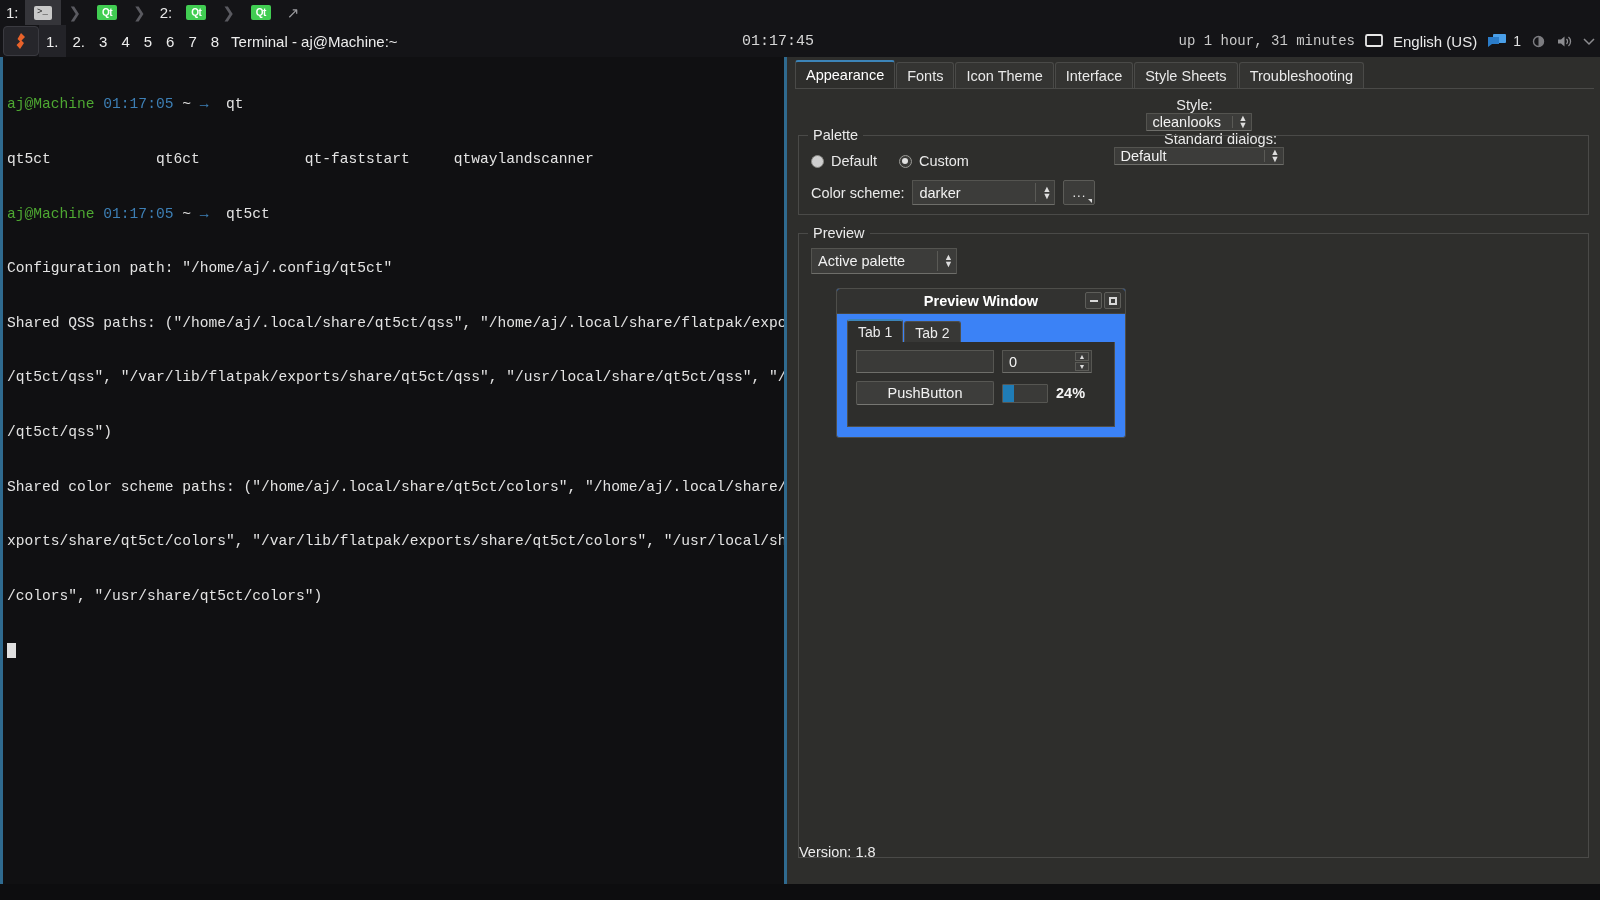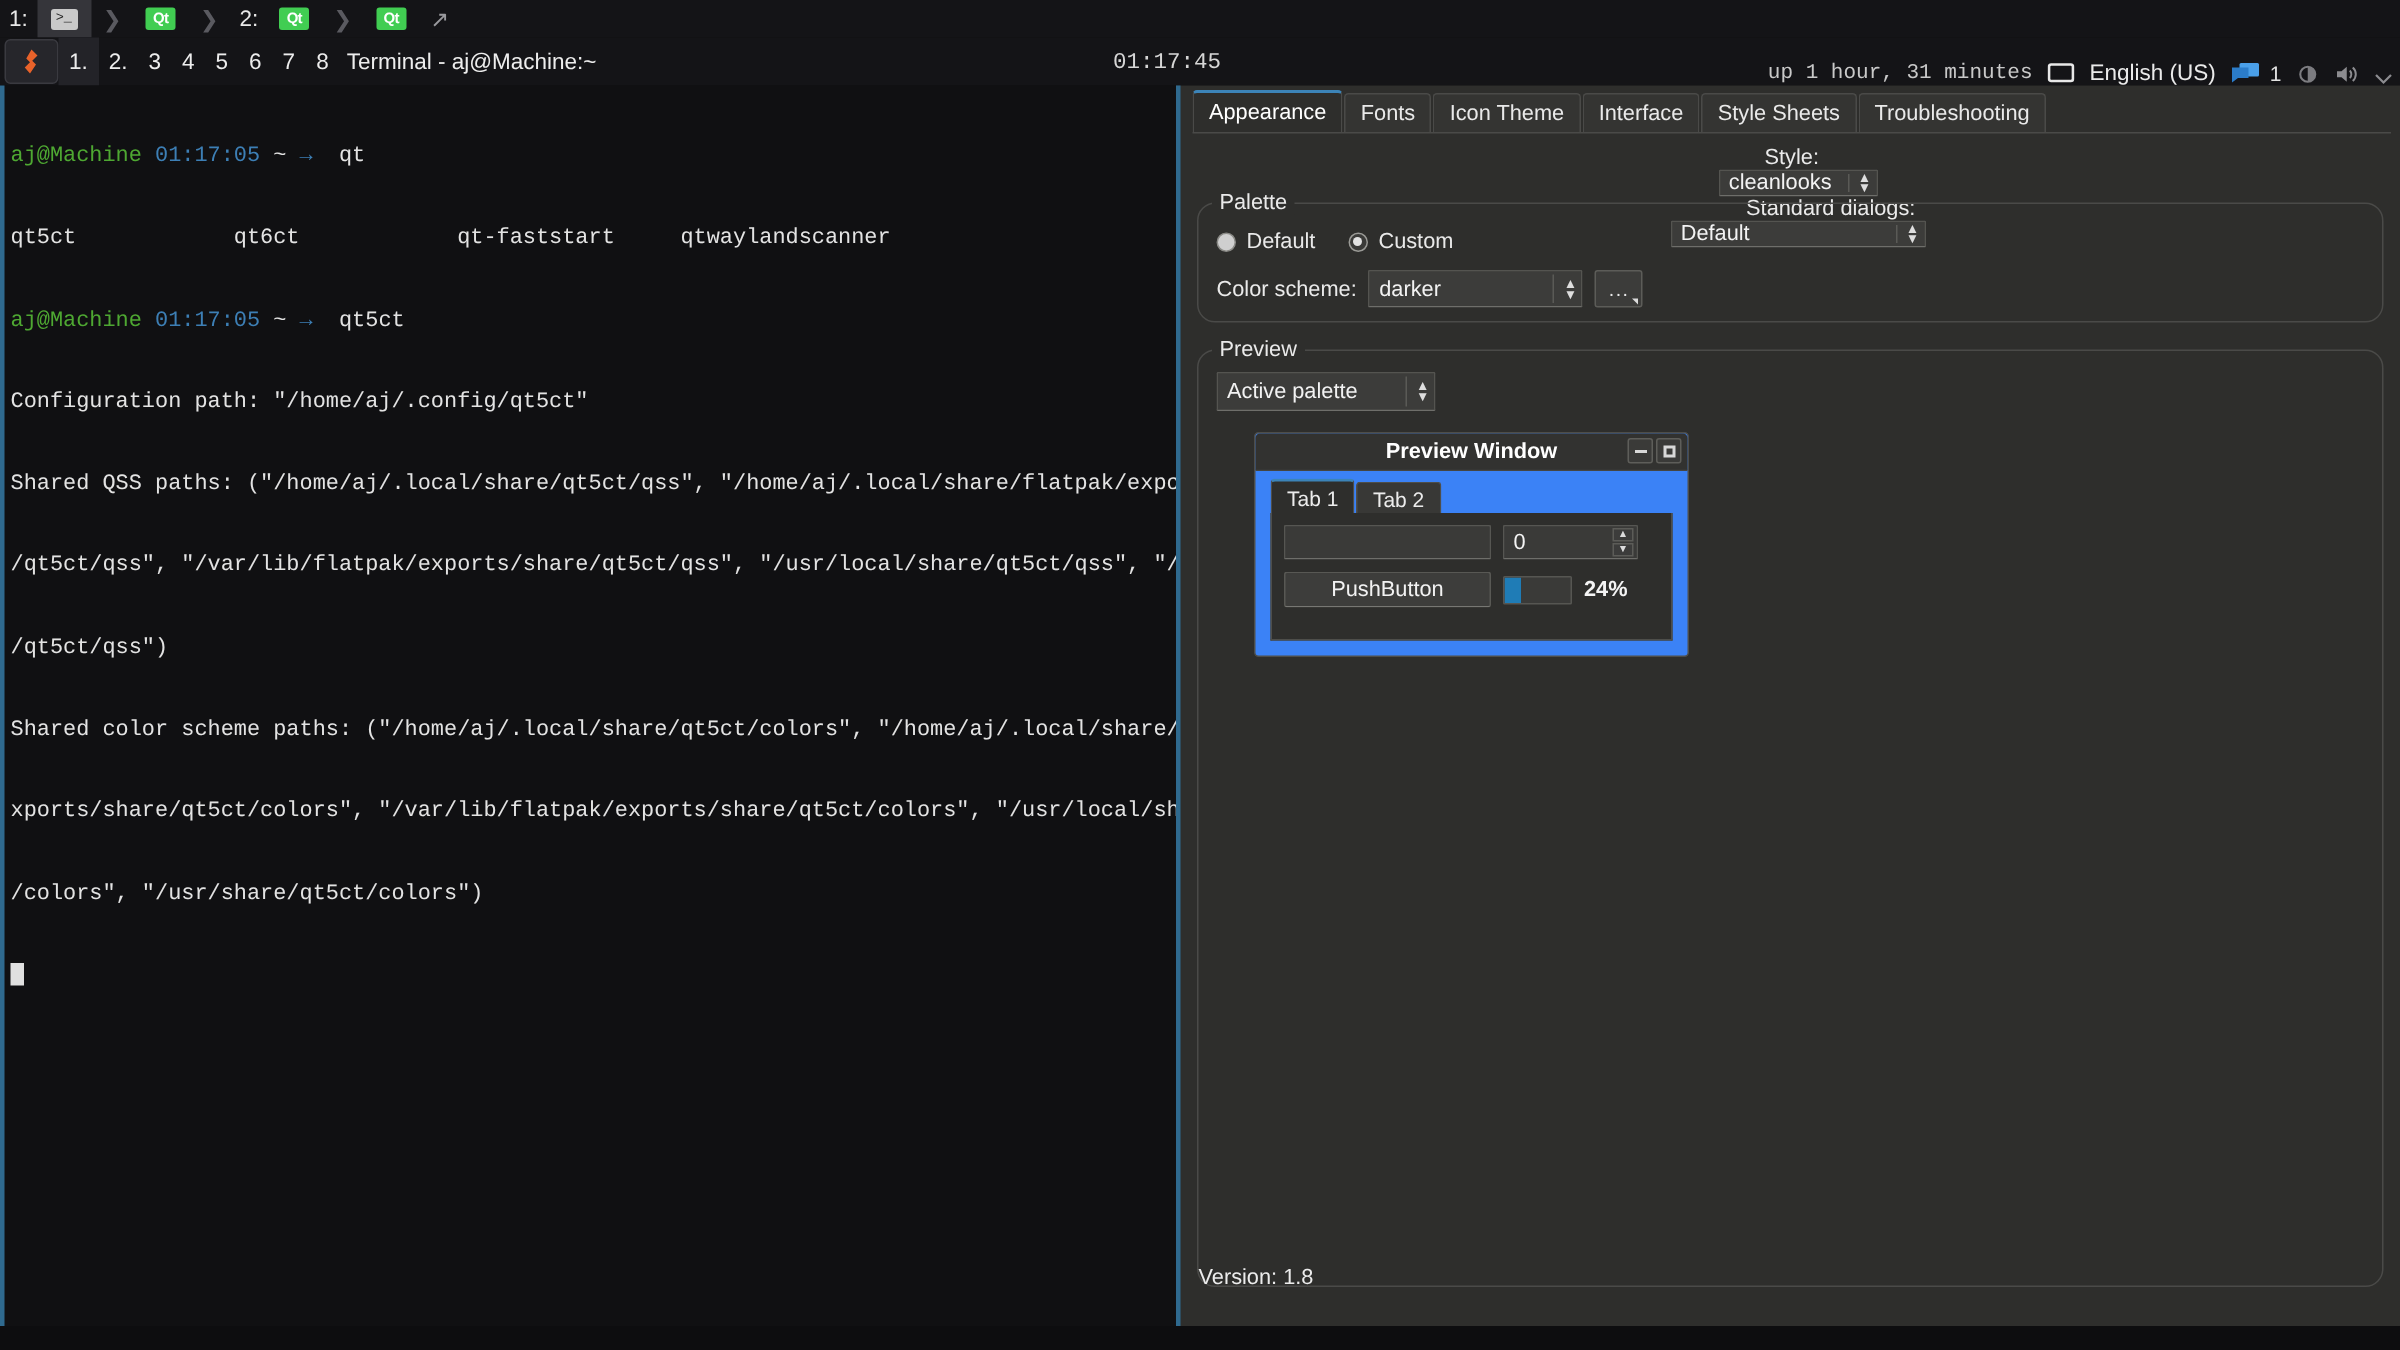"up 1 hour, 31 minutes" #tb-right { align-items: flex-end -> center }
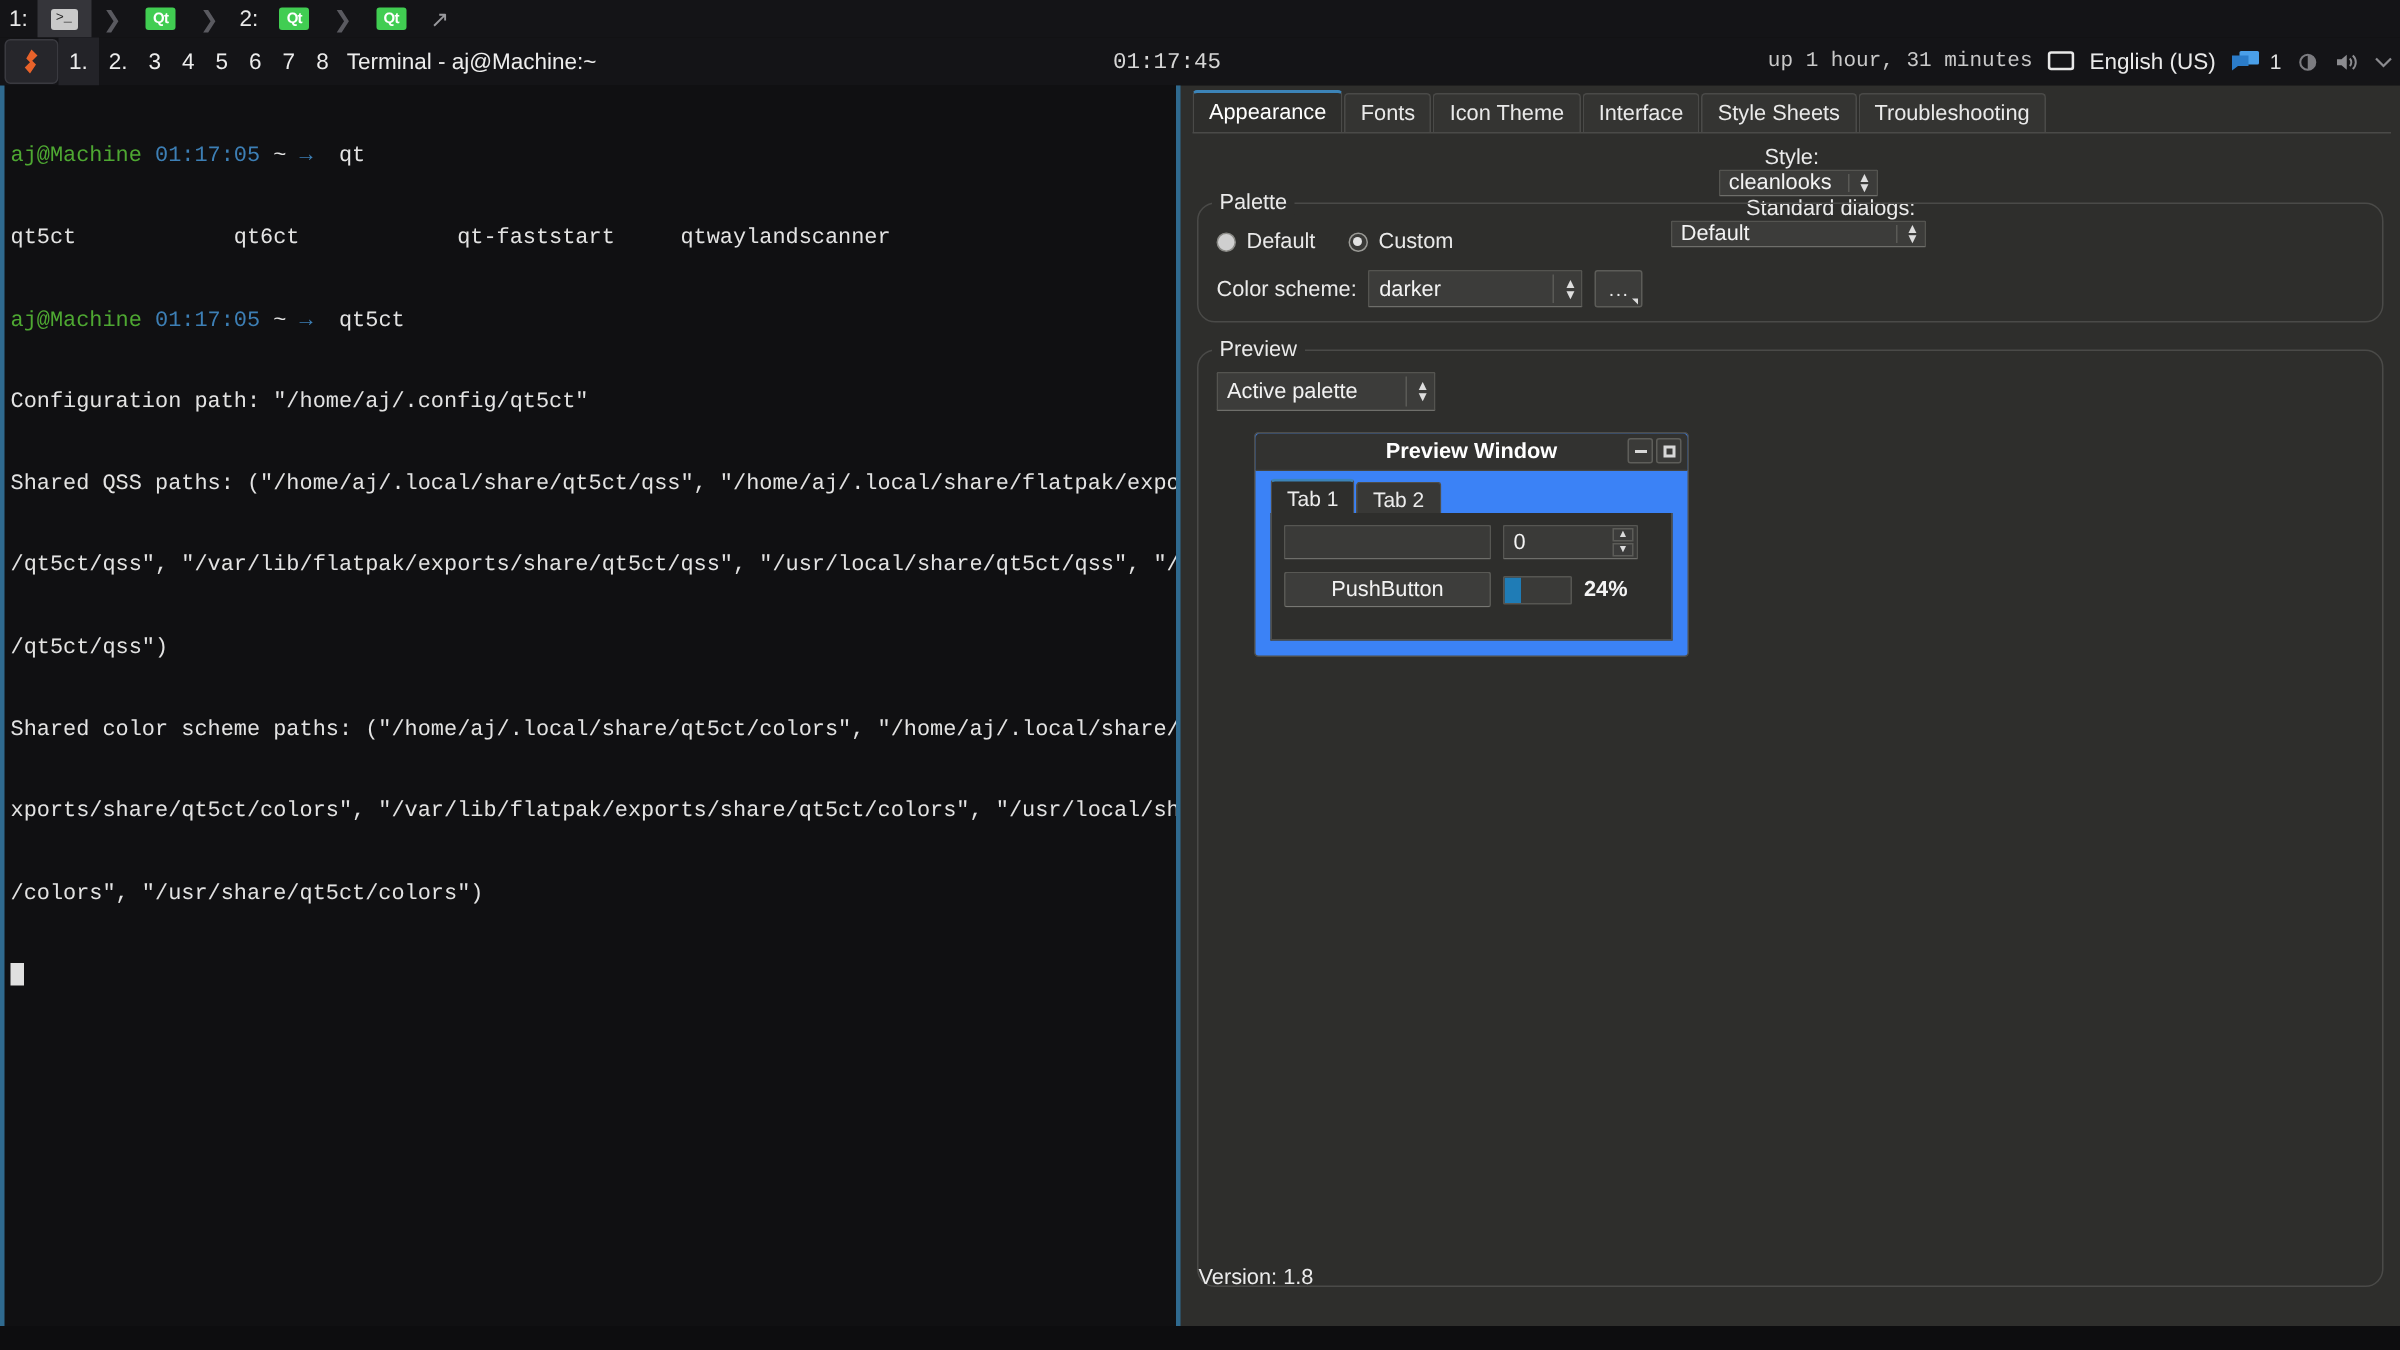"Palette" .groupbox { border-radius: 12px -> 0 }
